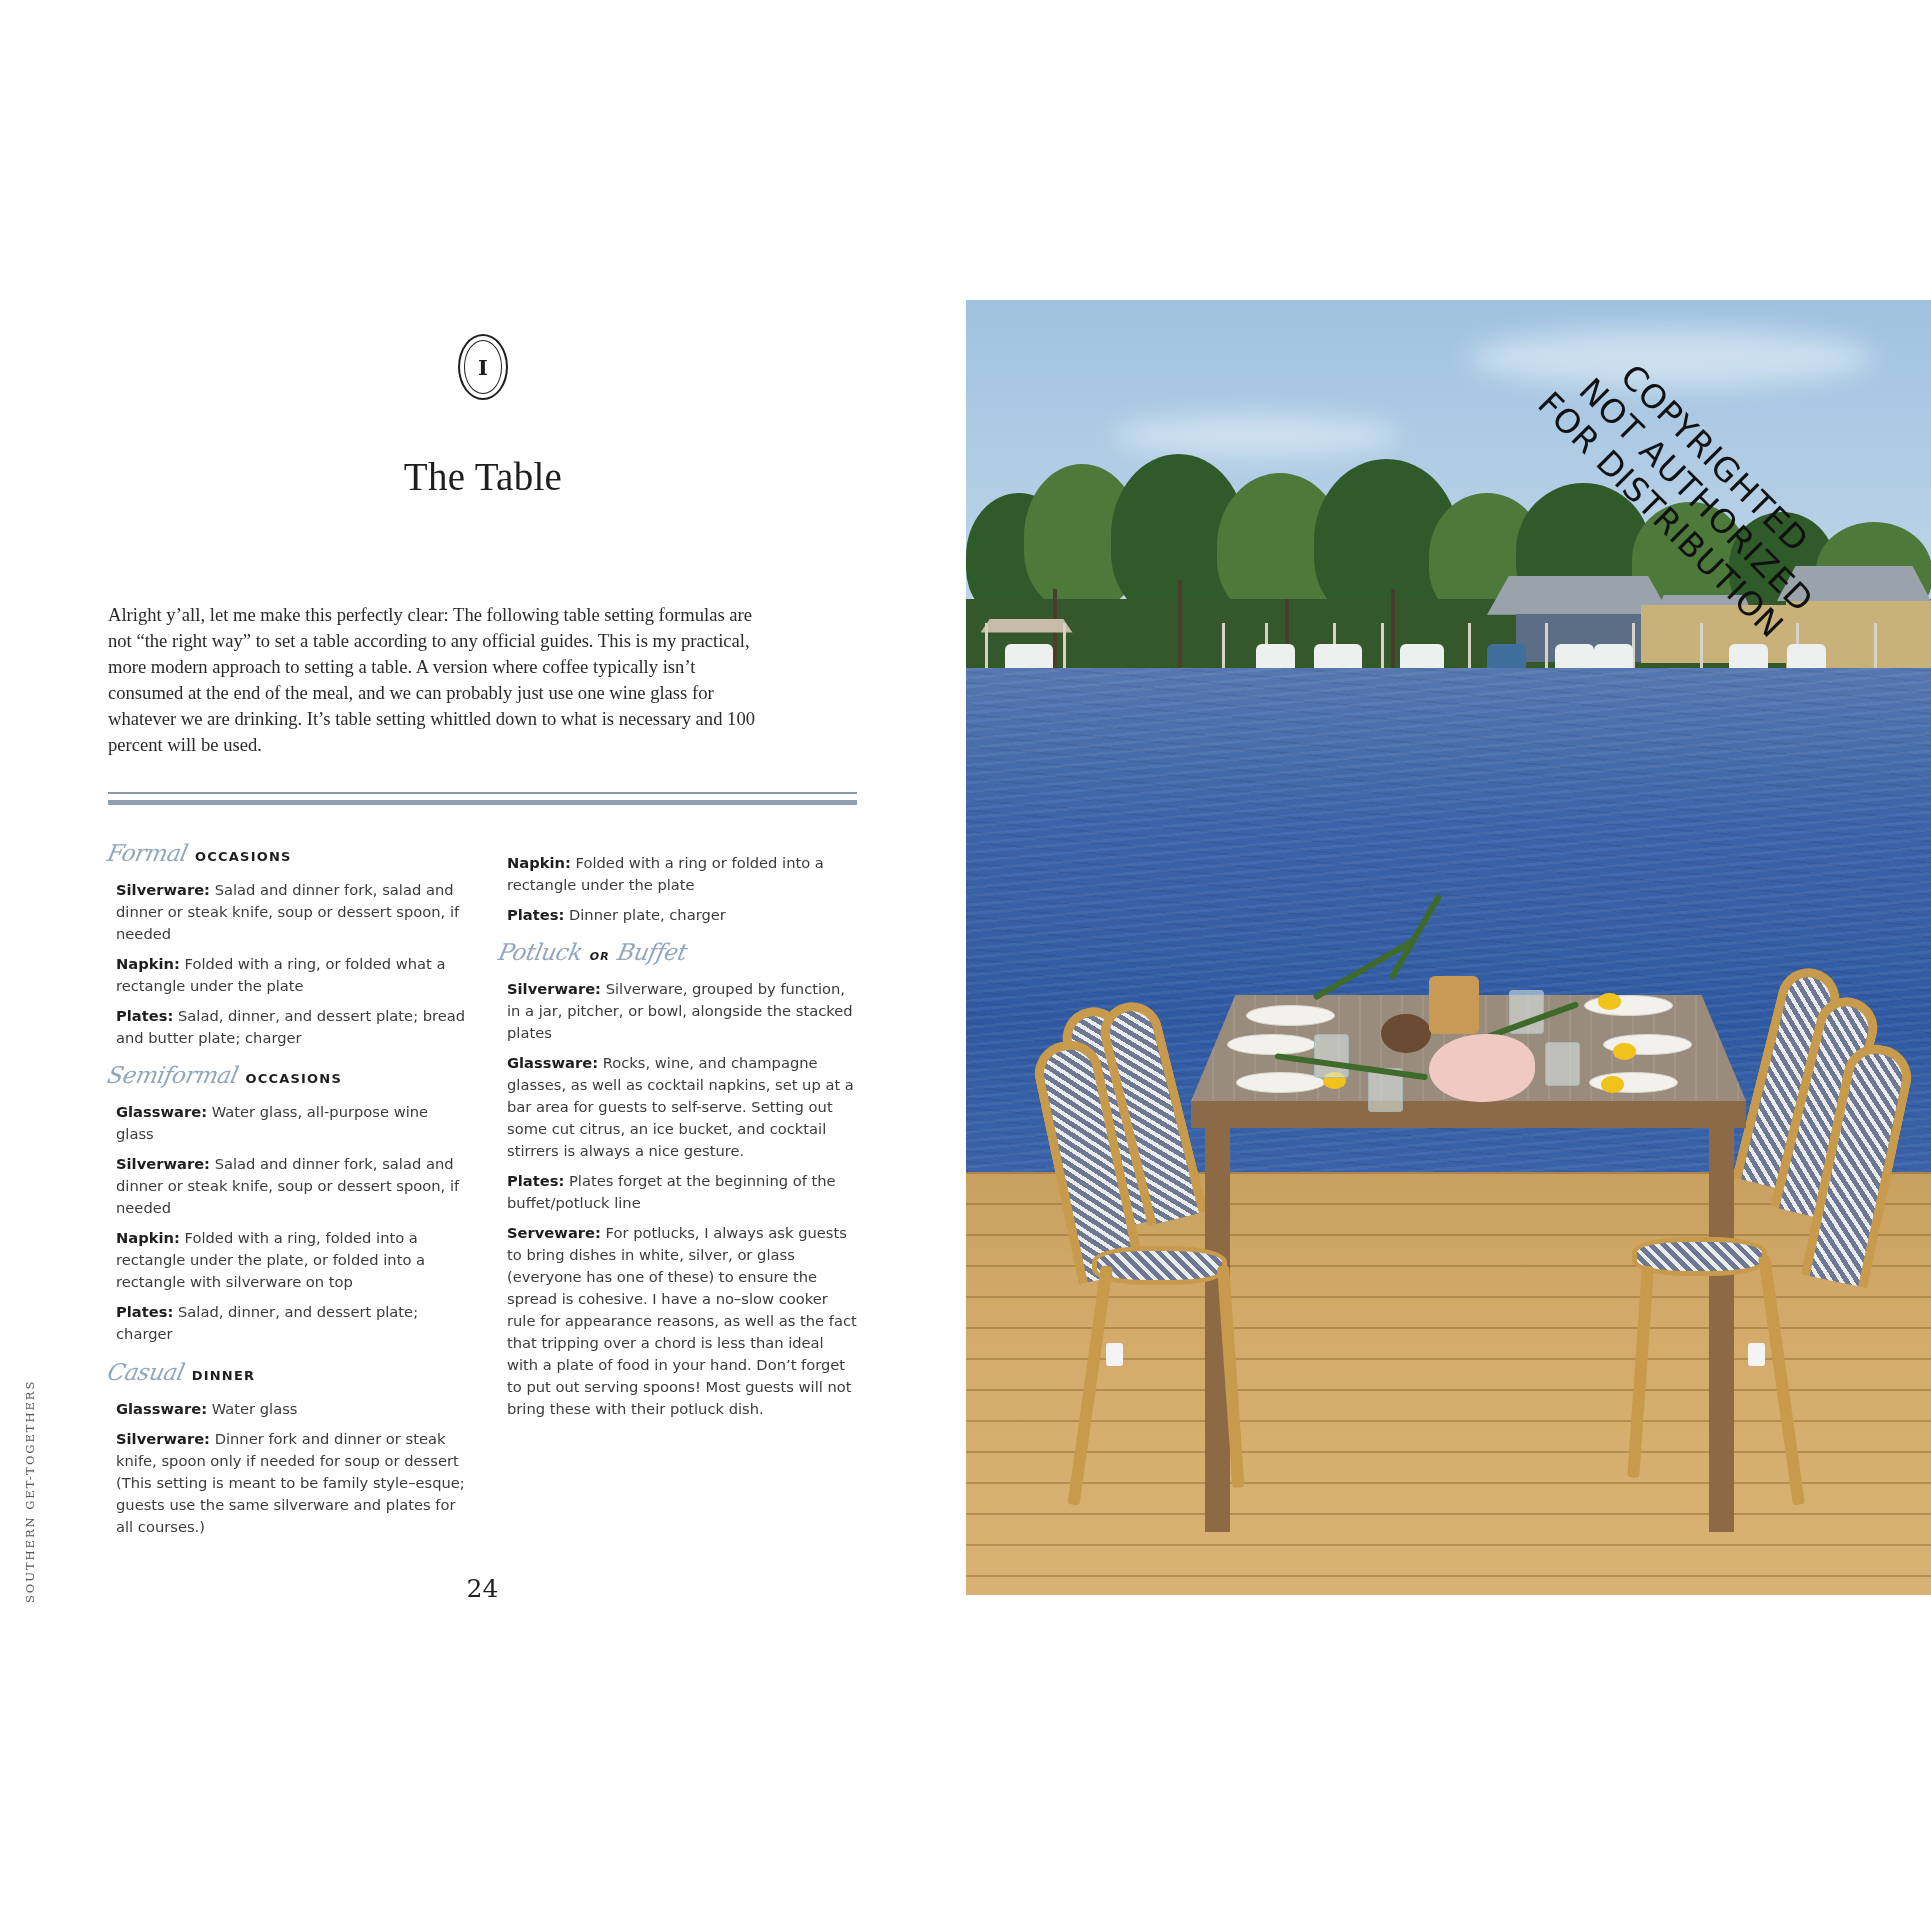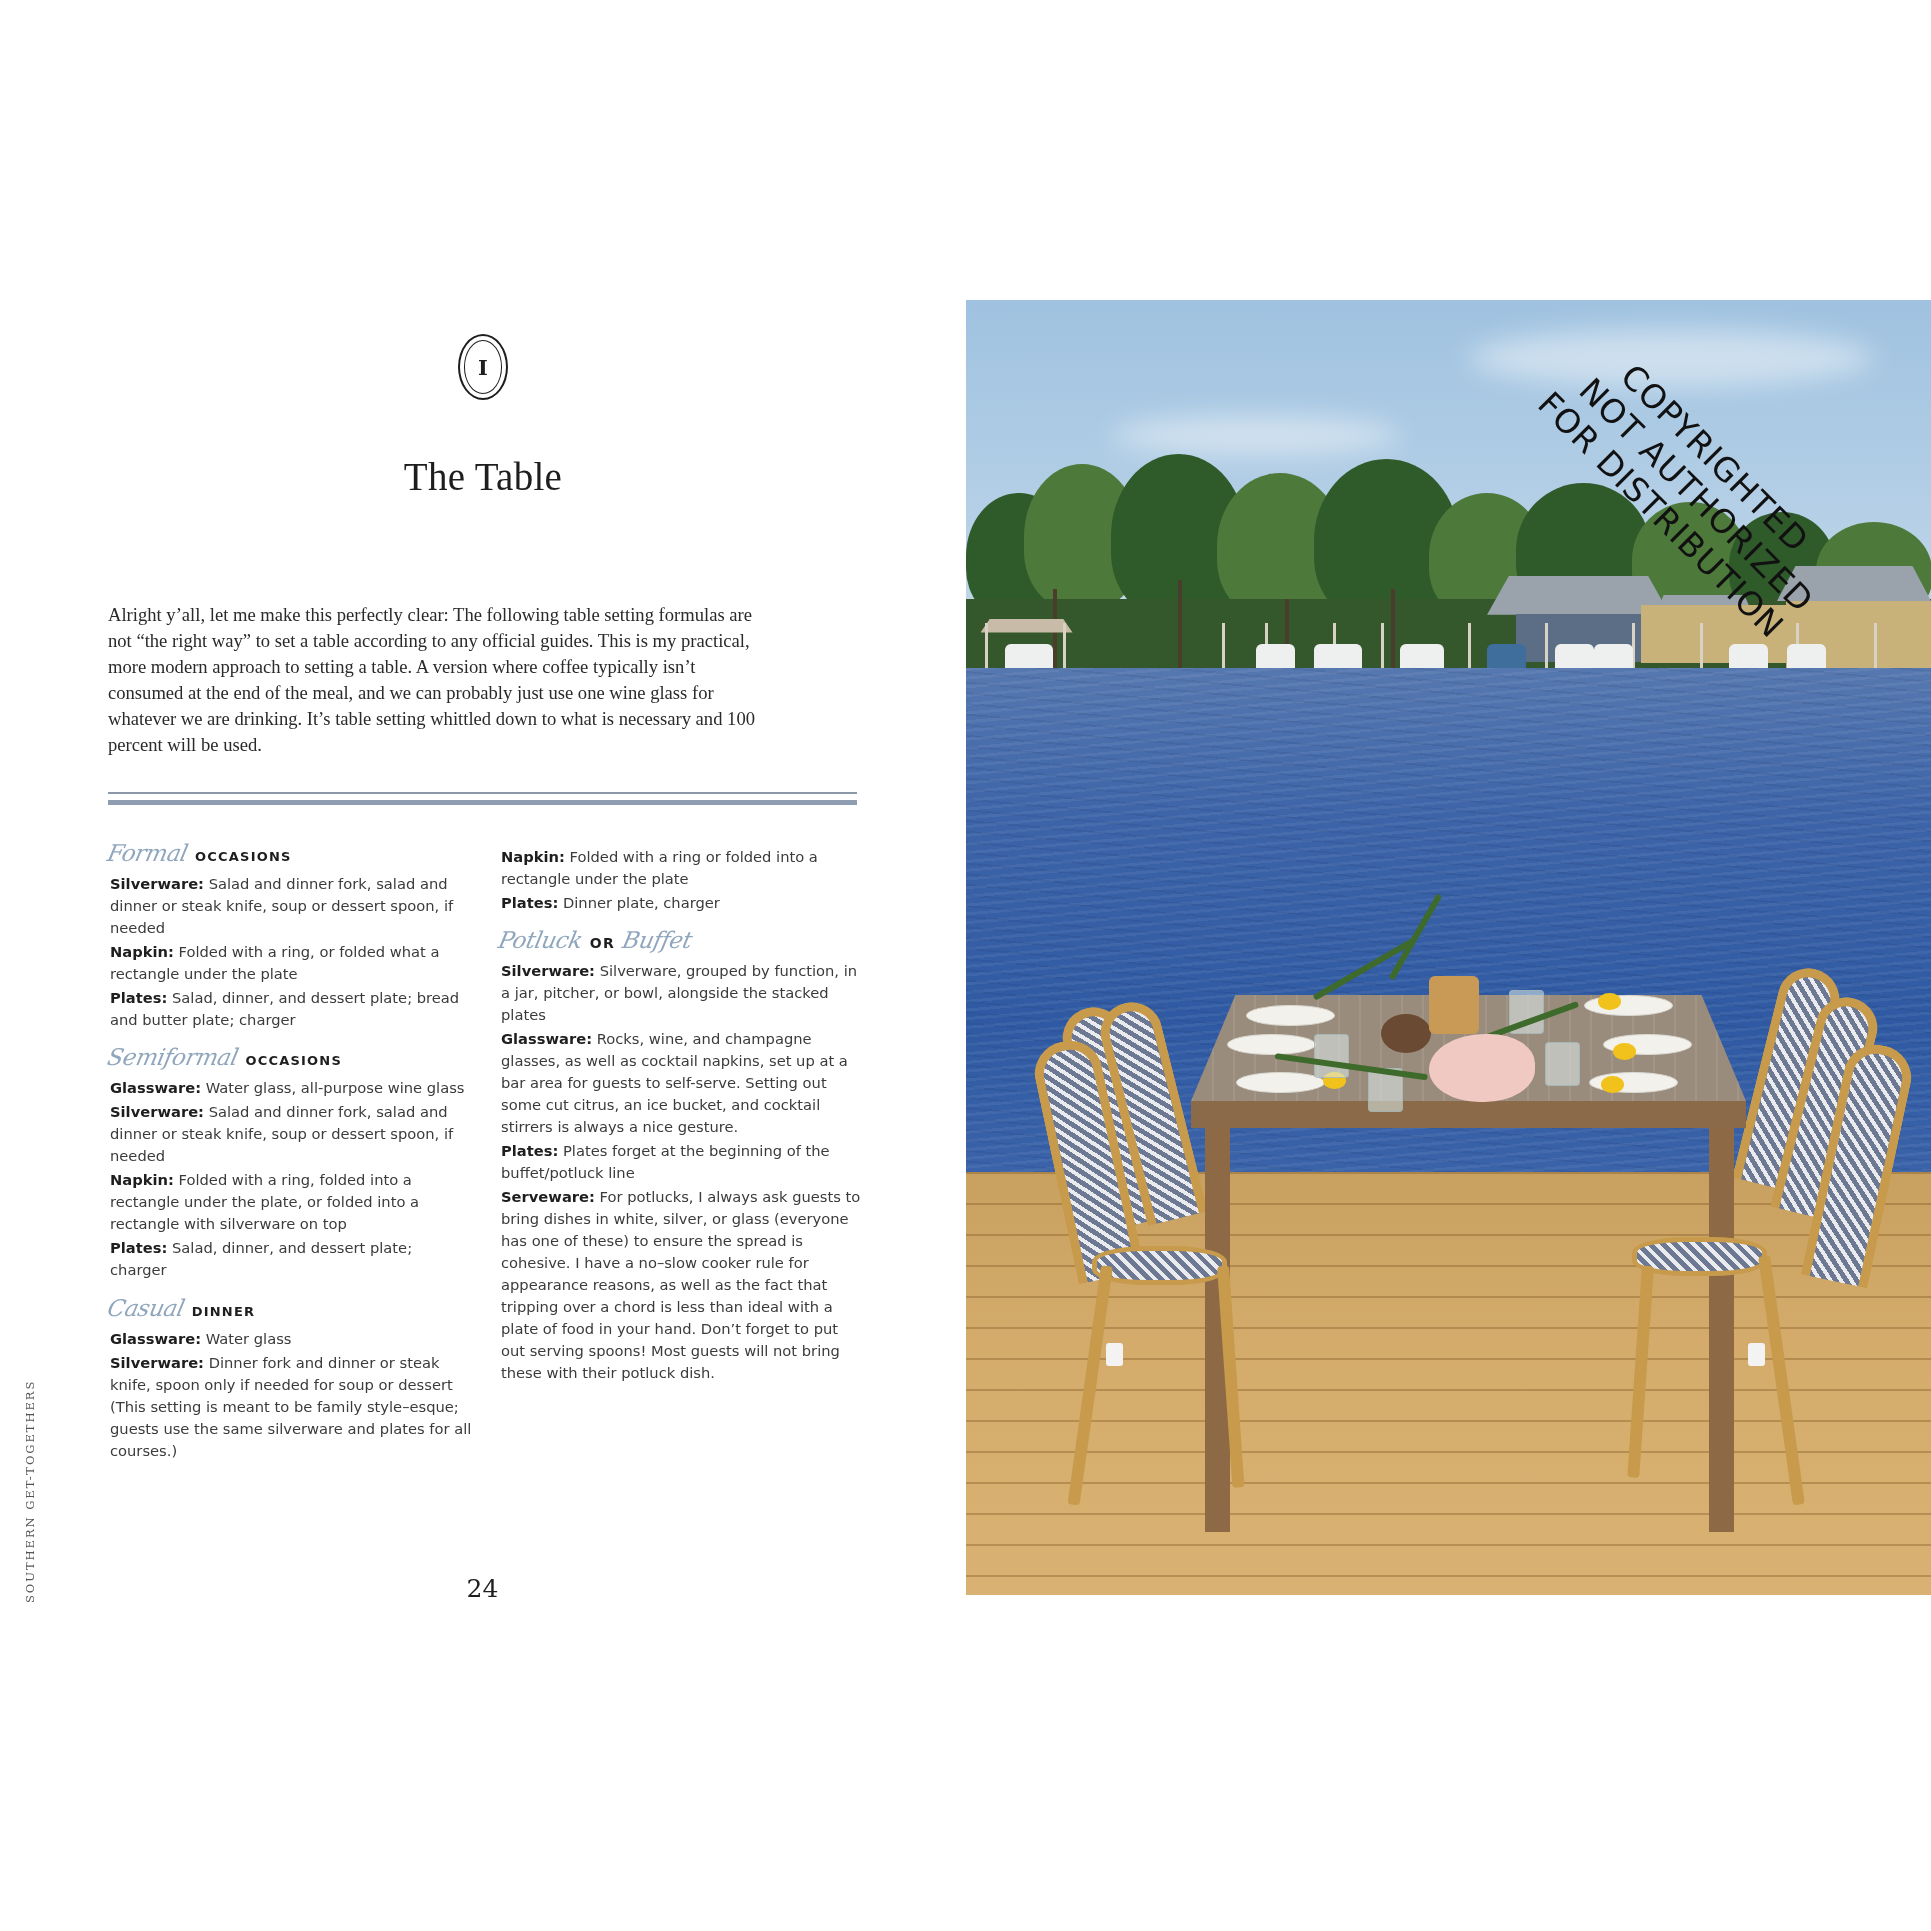"Napkin: Folded with a ring" .entry { margin: 2px -> 8px }
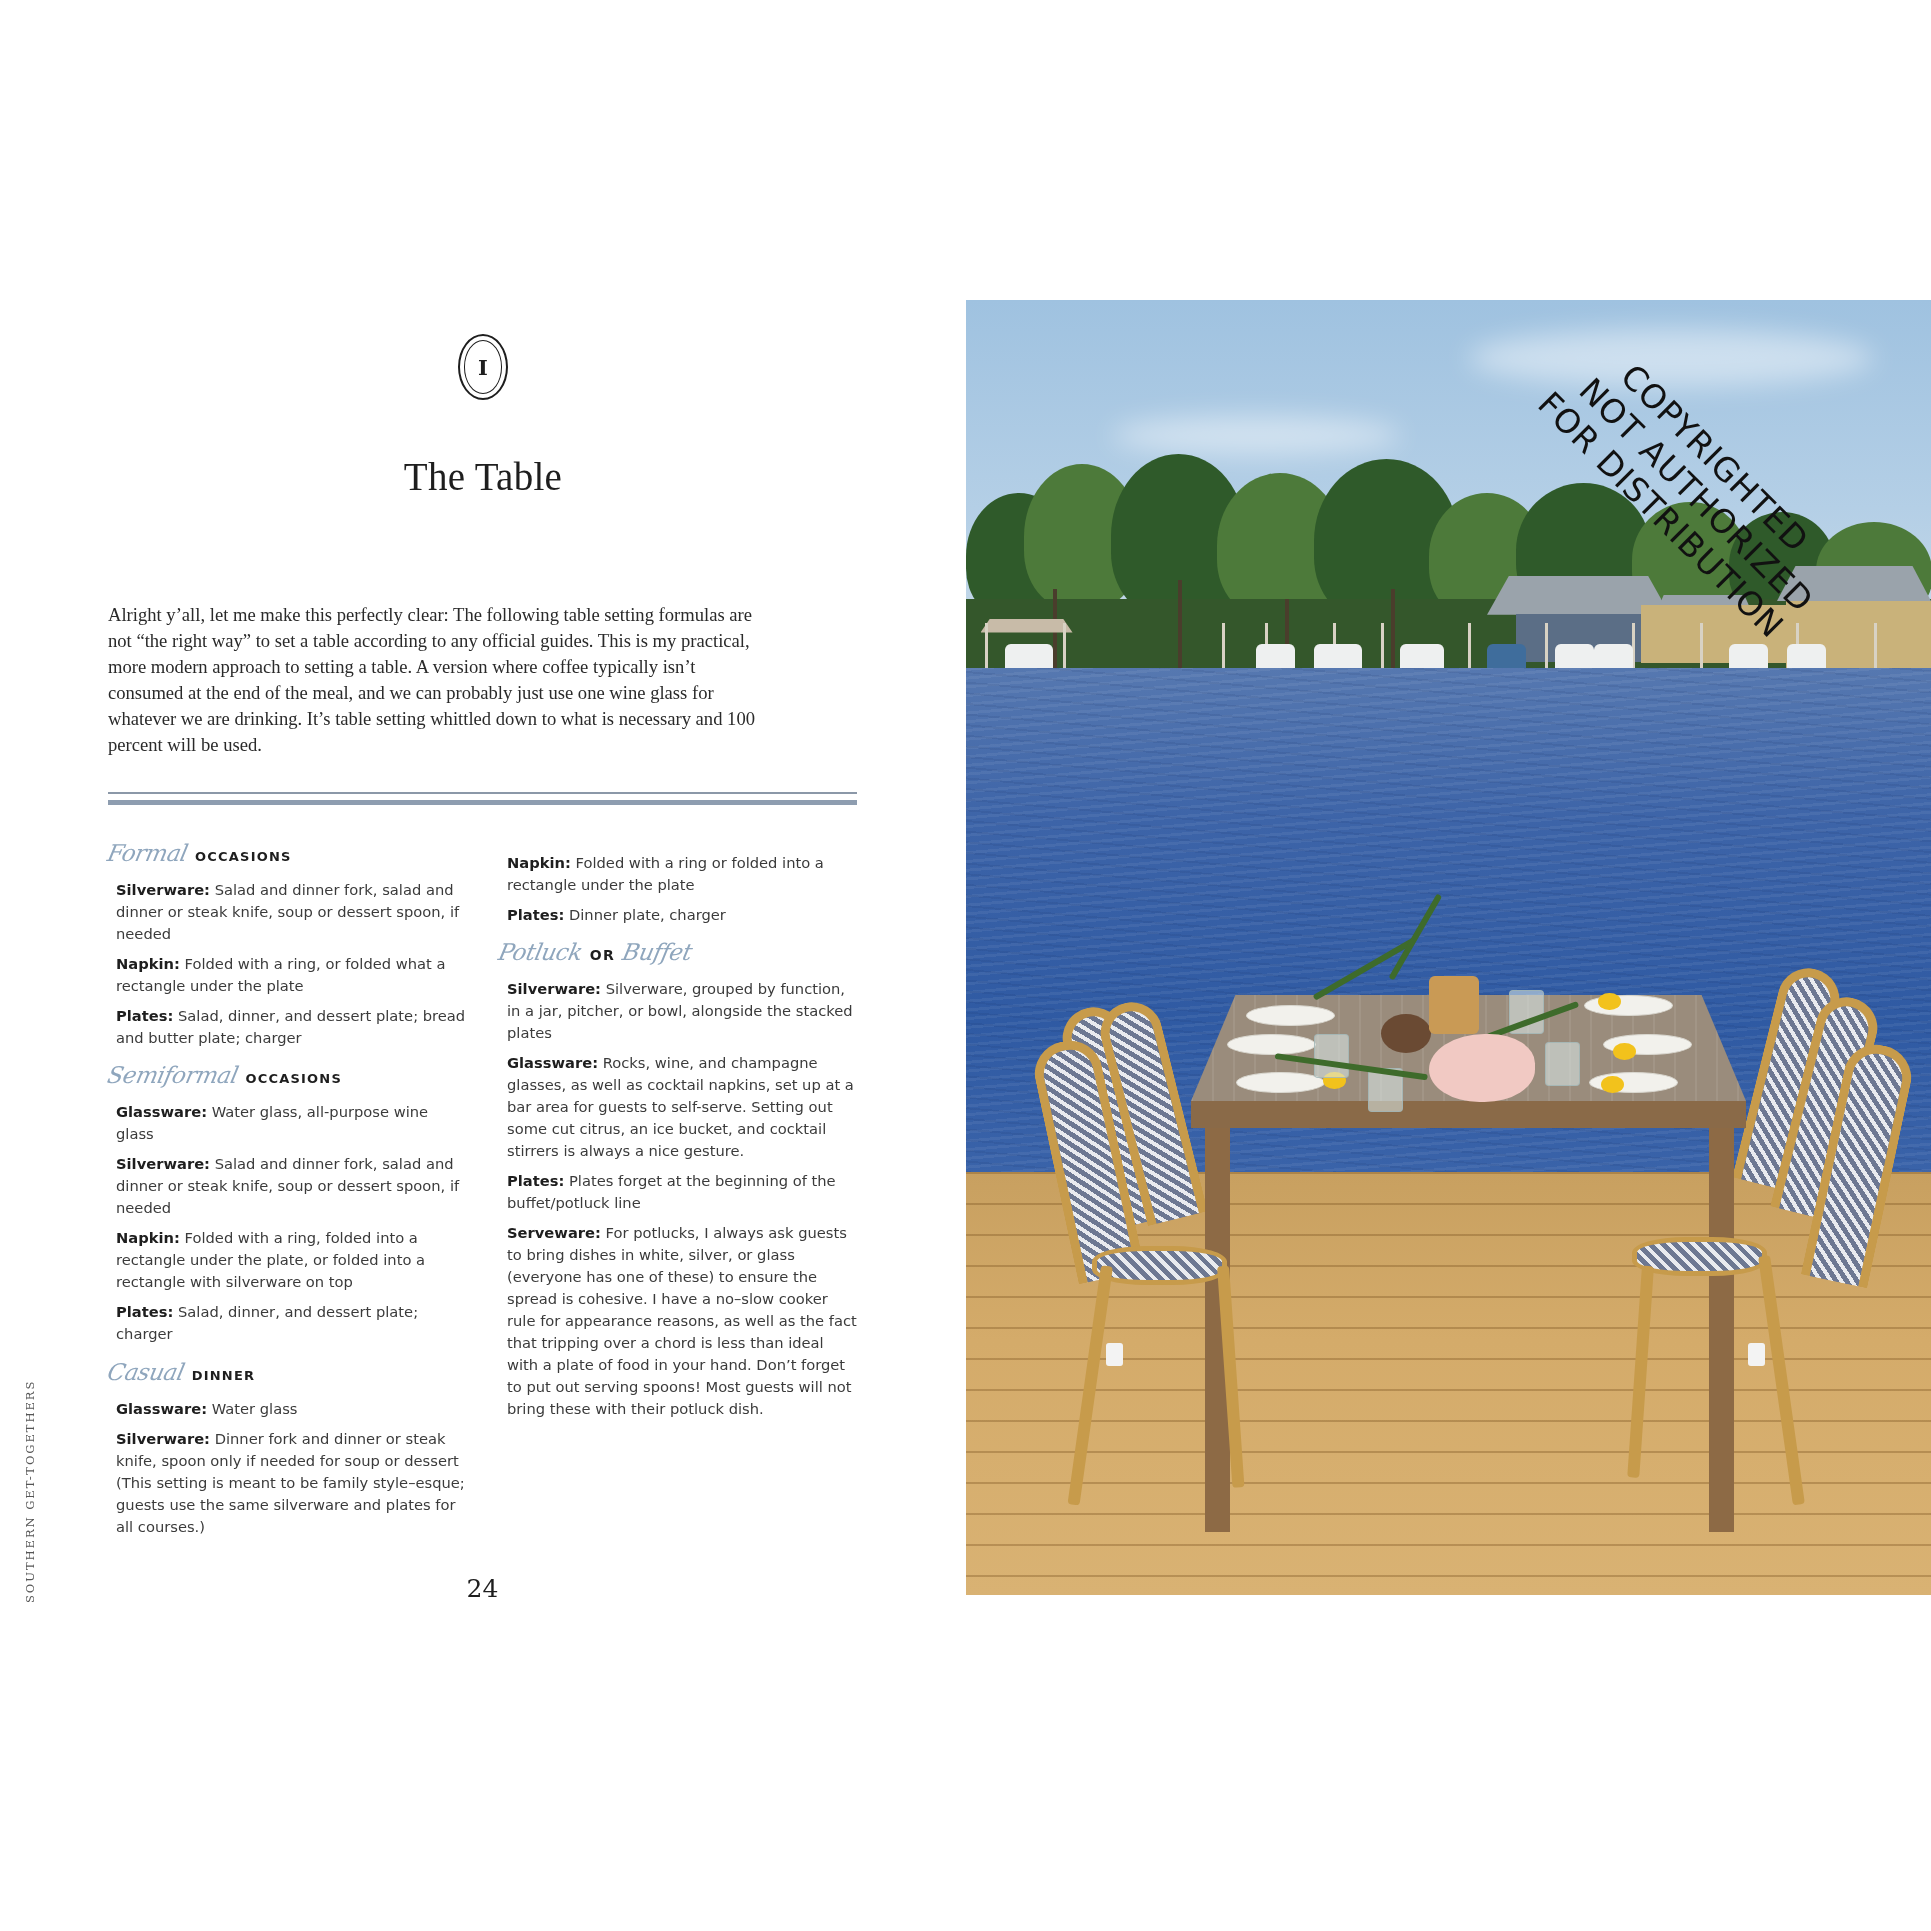"OR" .caps.or { font-size: 14px -> 11px; font-style: none -> italic }
